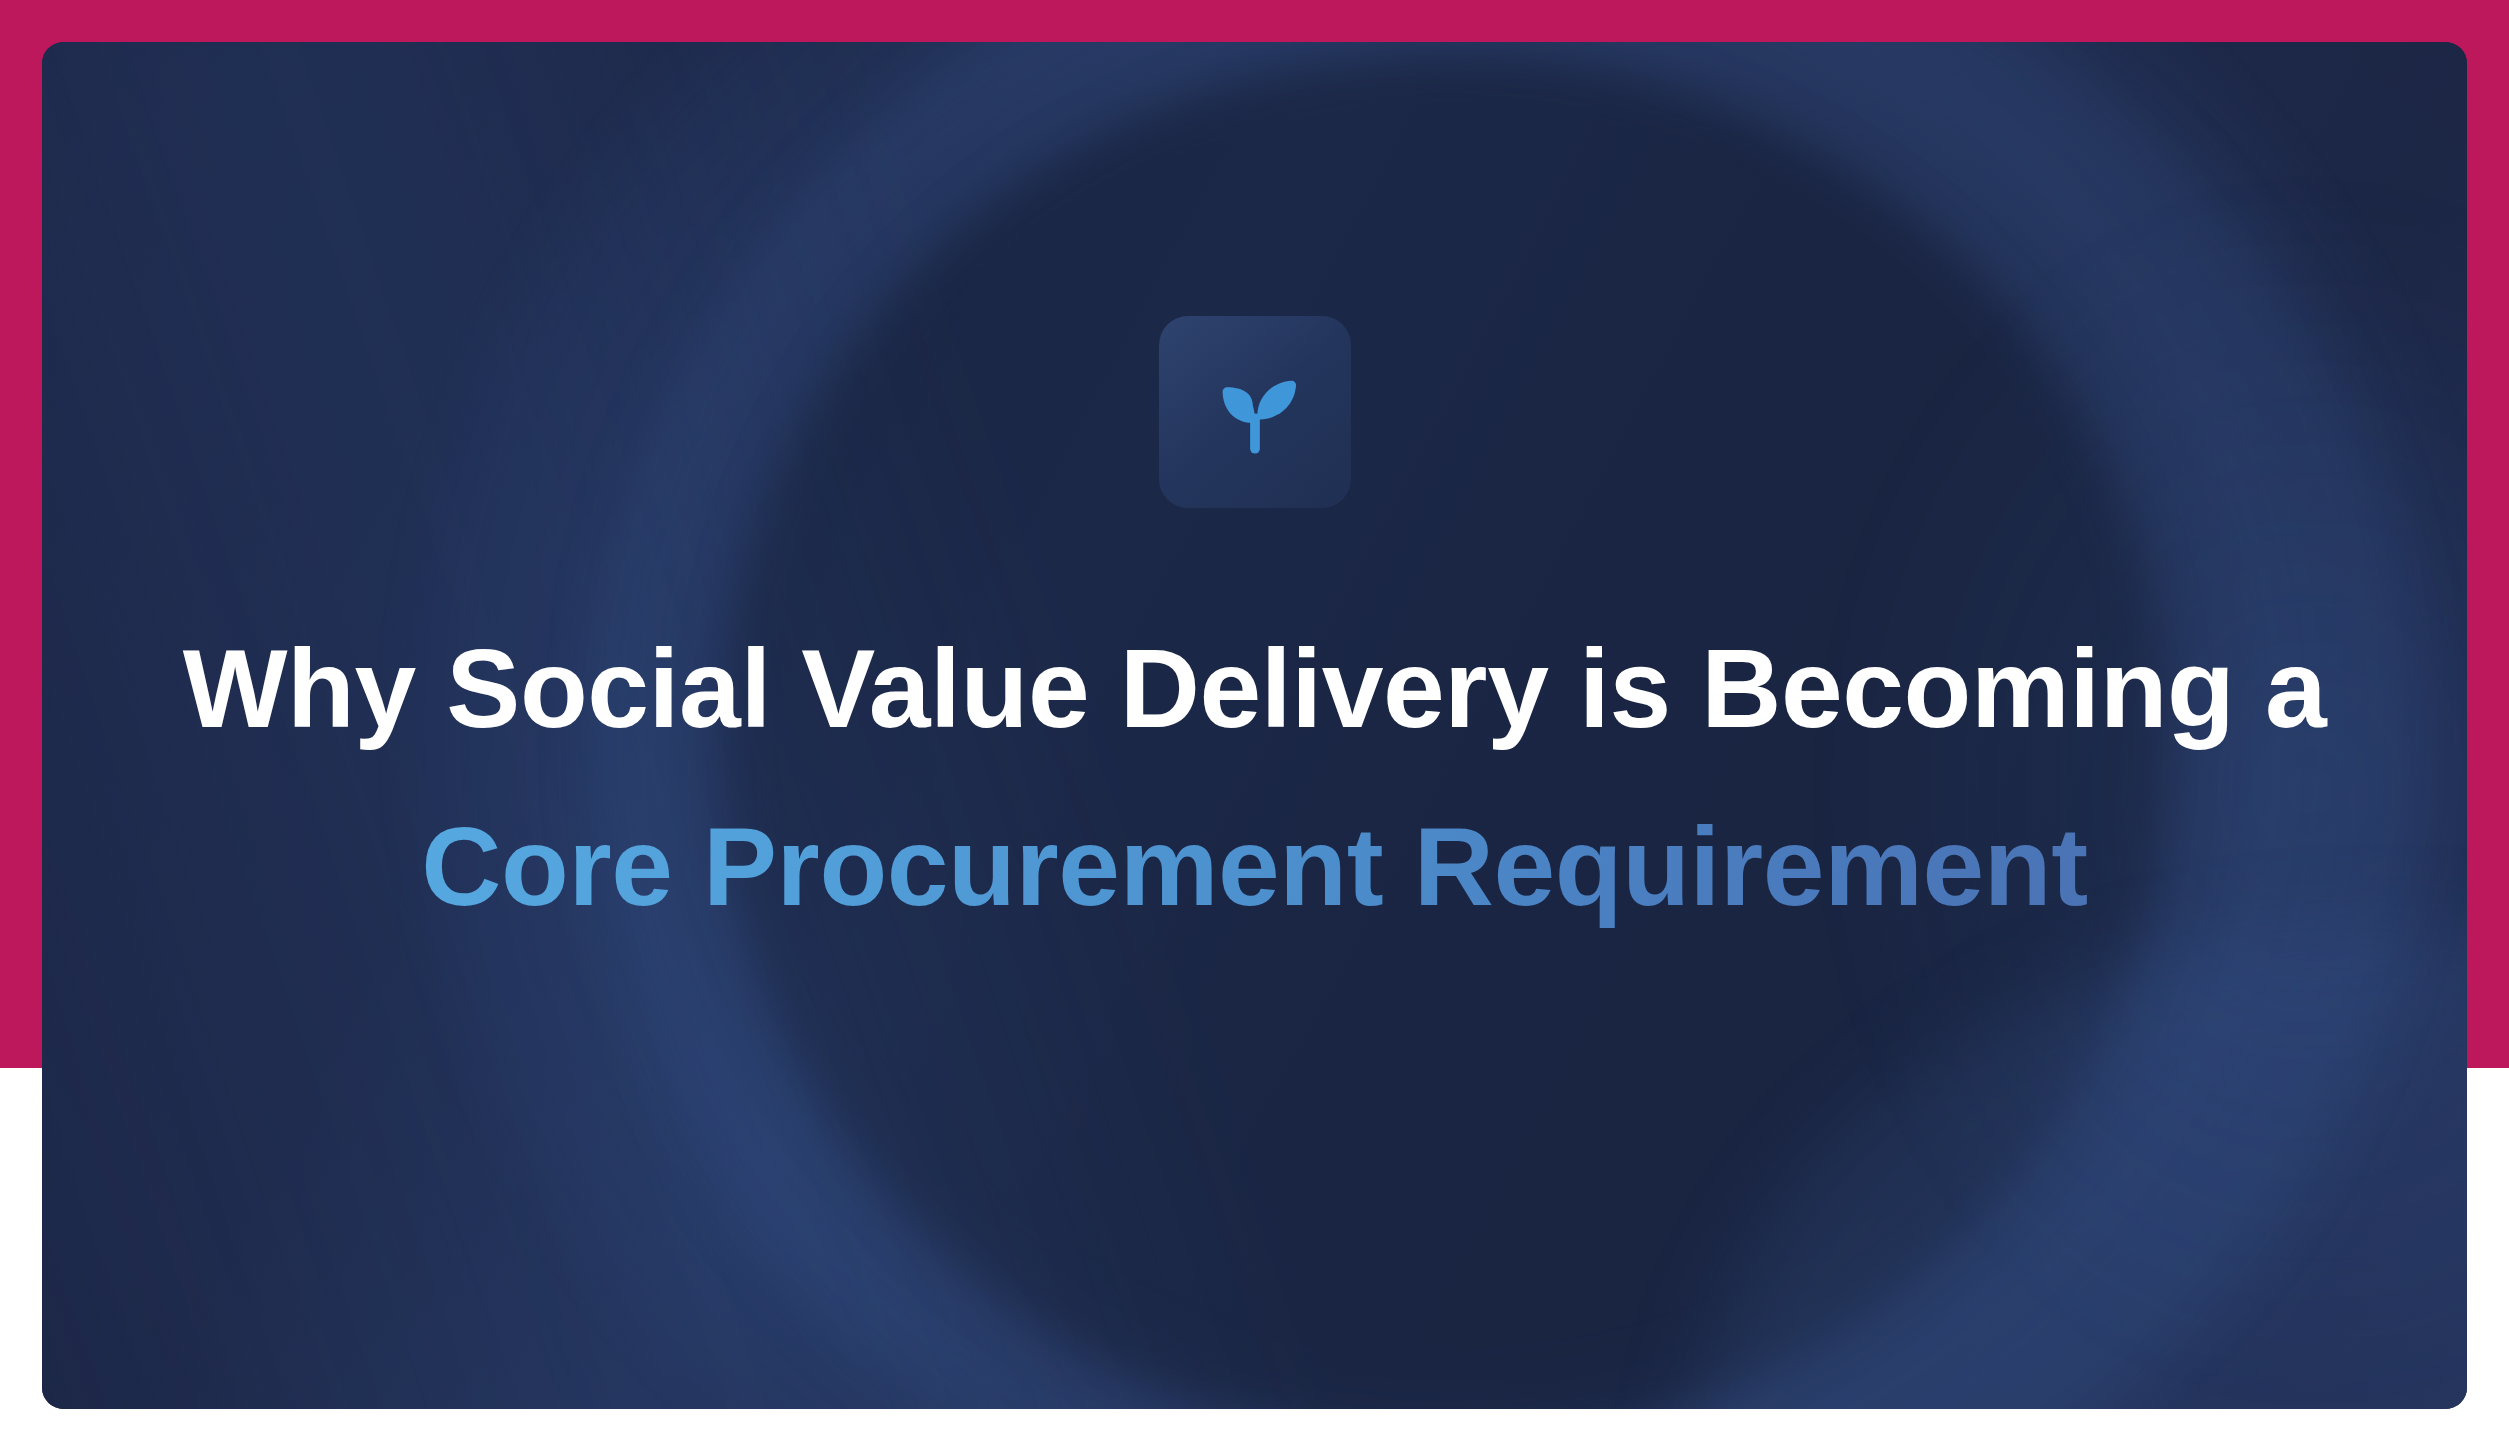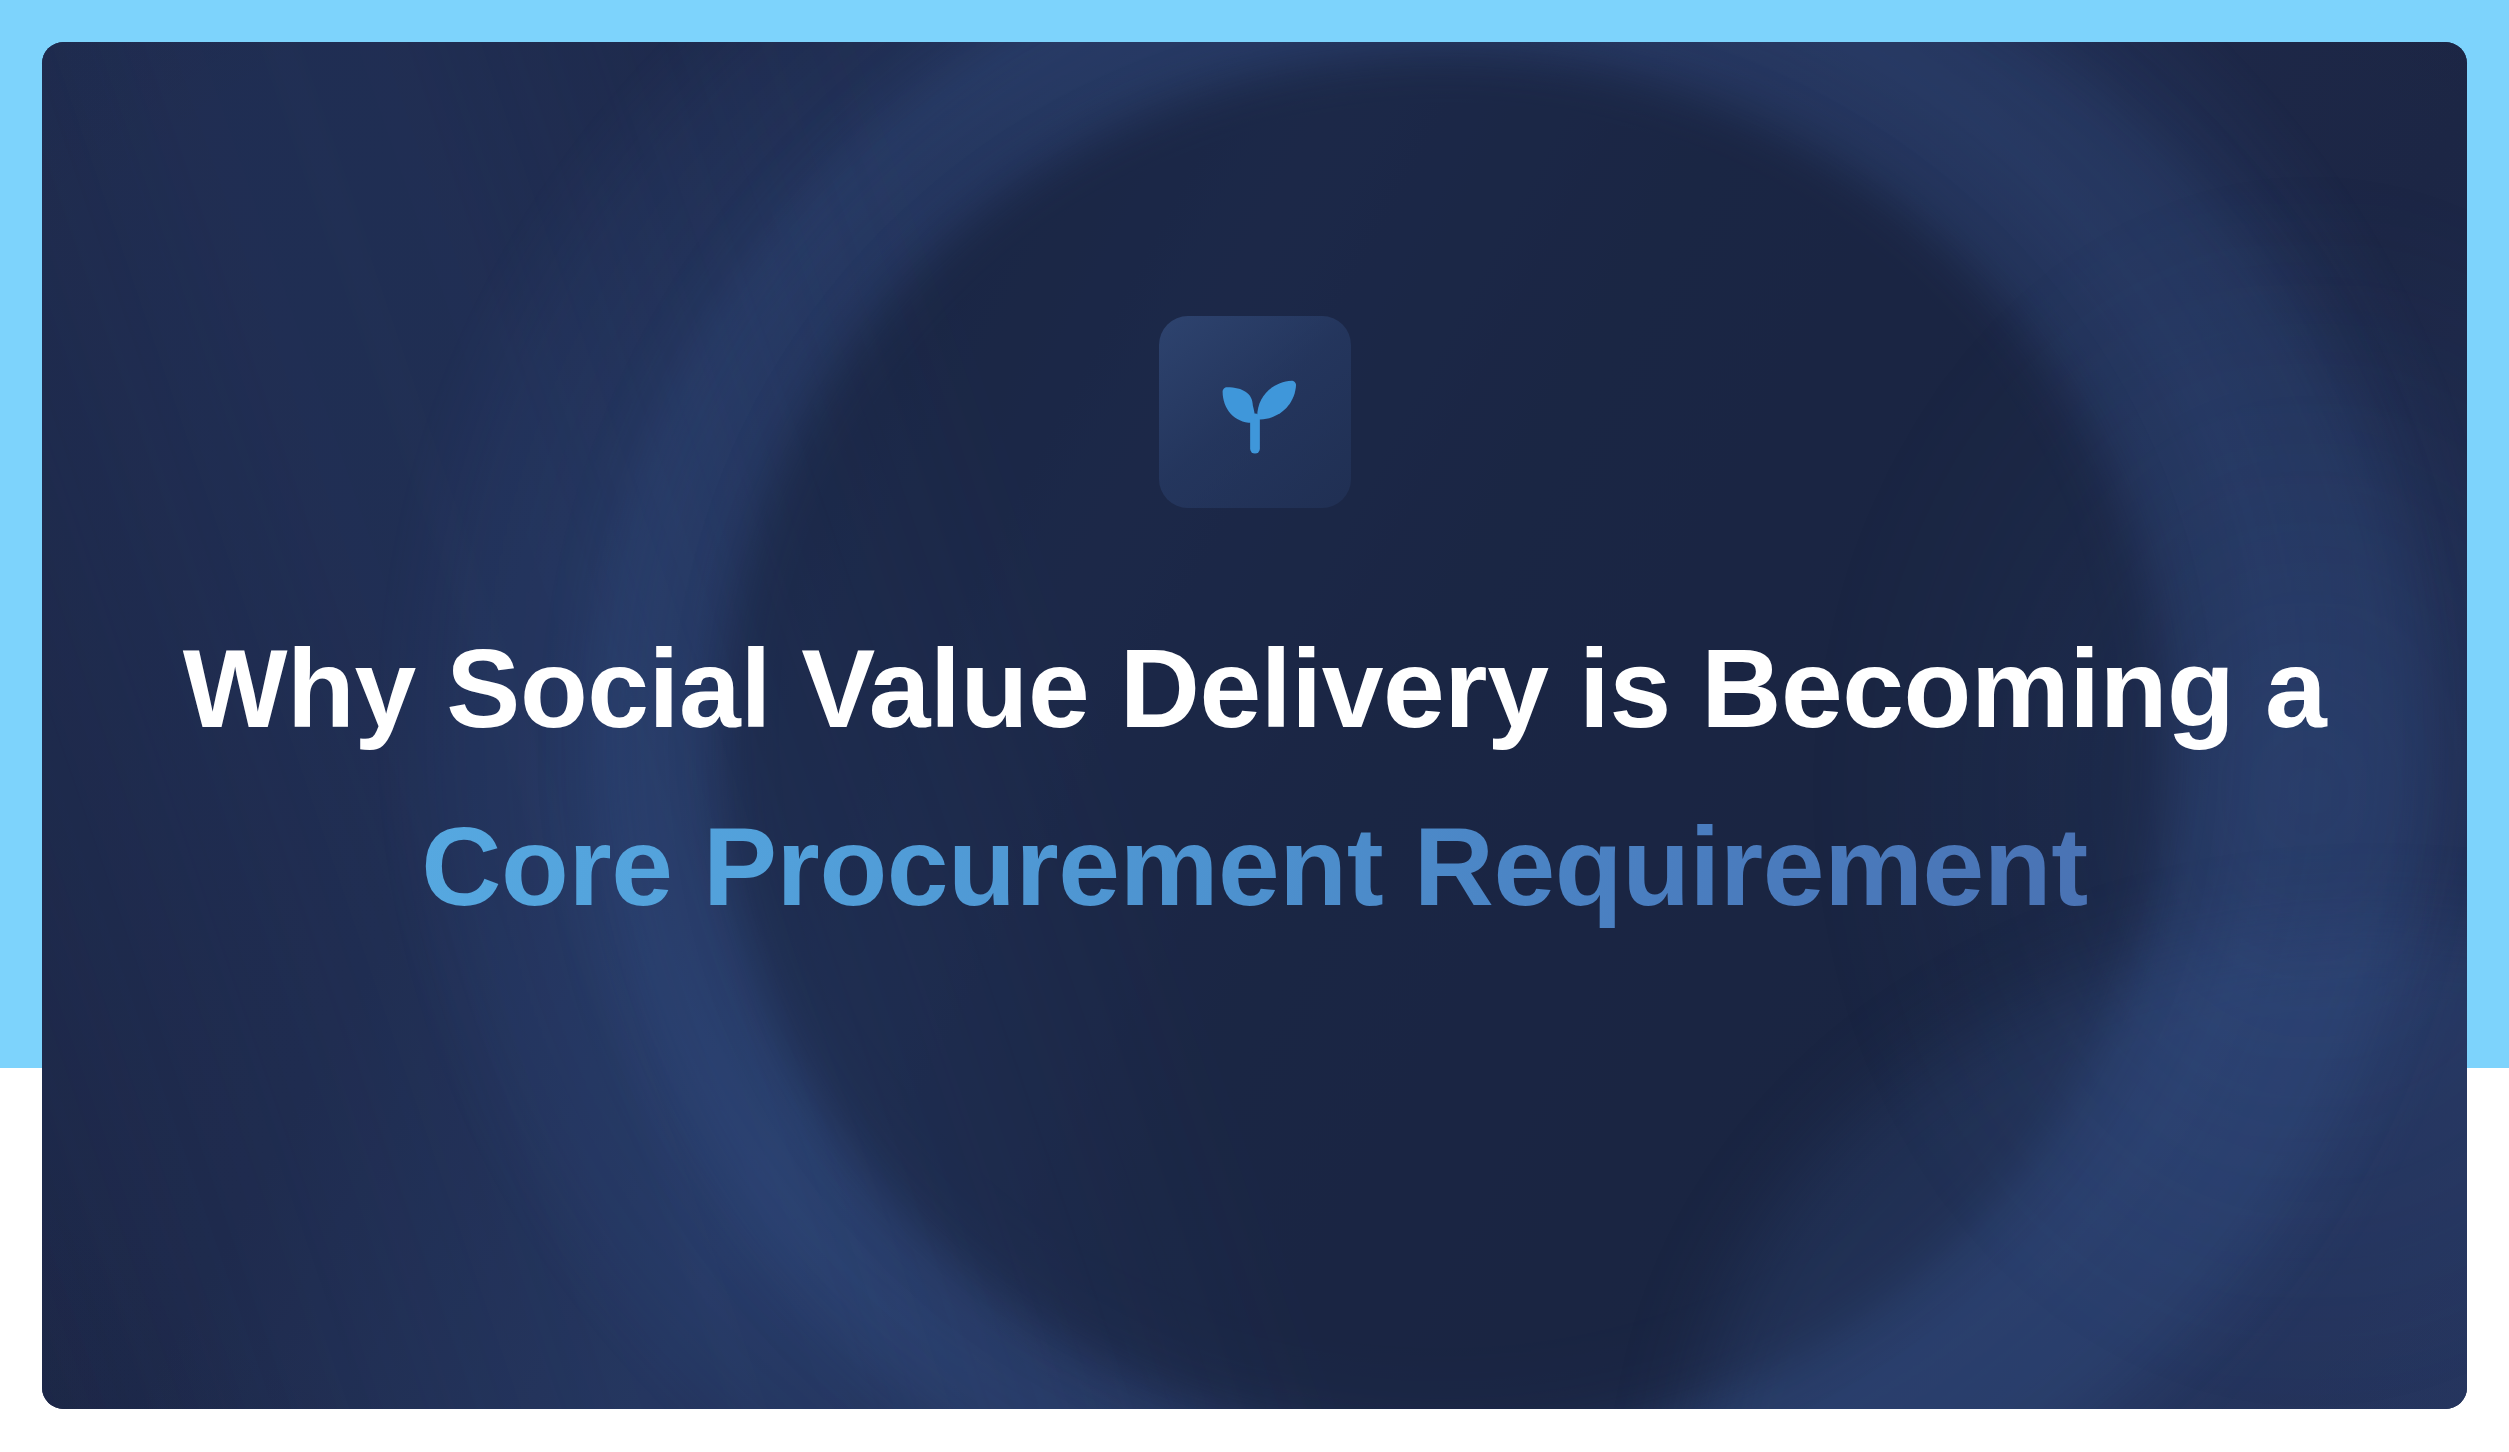"Why Social Value Delivery is" #stage { background: #7dd3fc -> #be185d }
